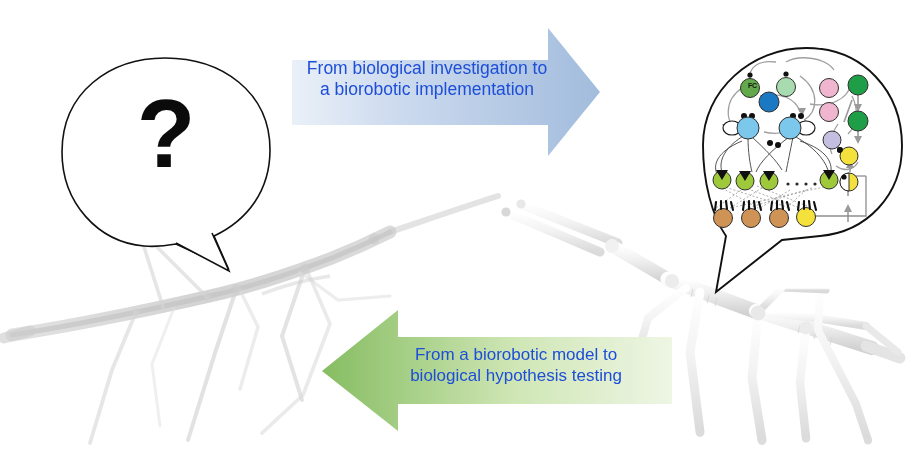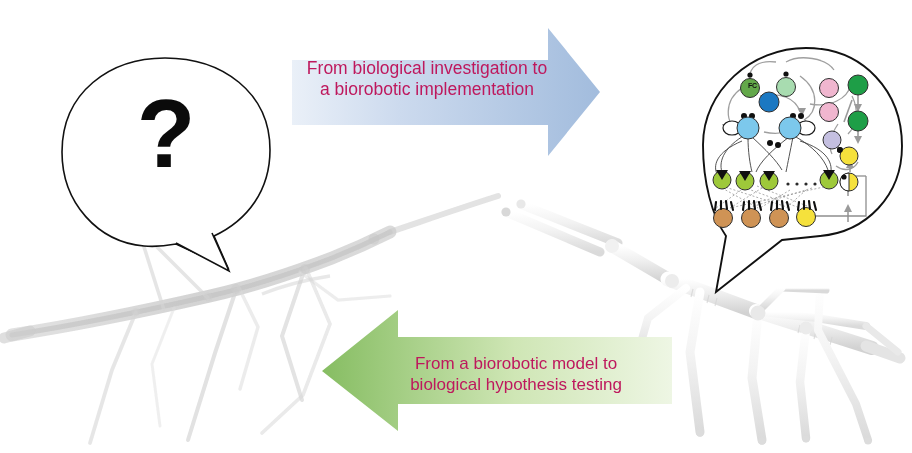"From biological investigation to" .arrow-text { color: #be185d -> #1d4ed8 }
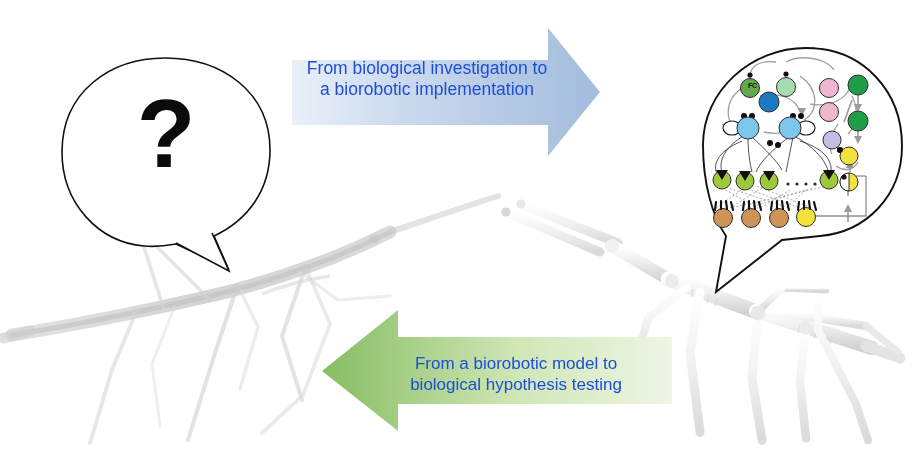"From a biorobotic model to" #green-arrow-text { margin-top: 9px -> none }
